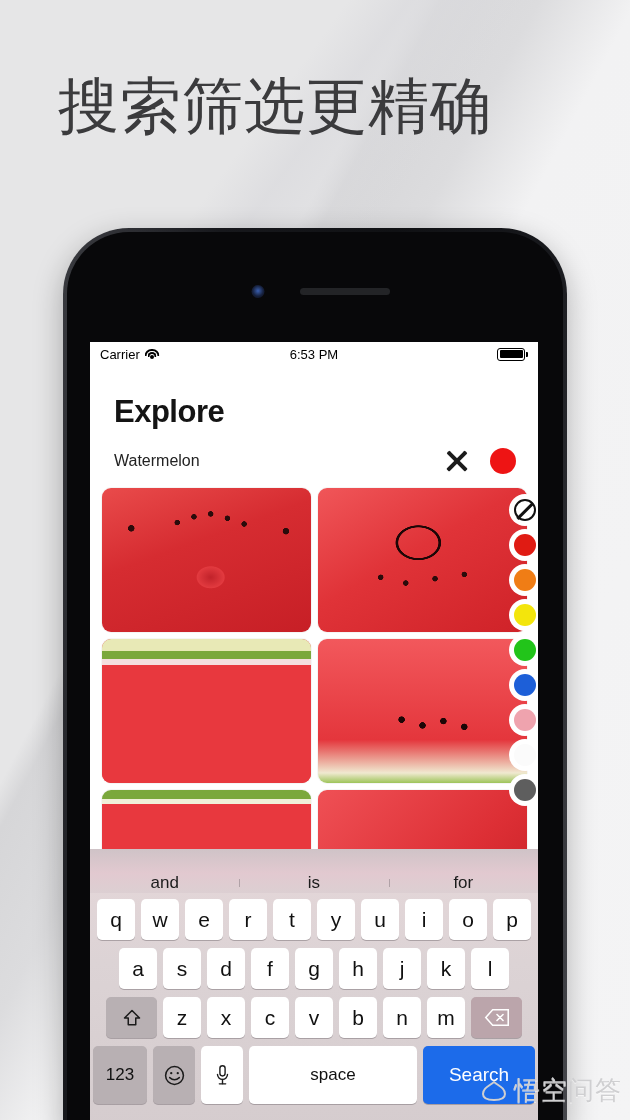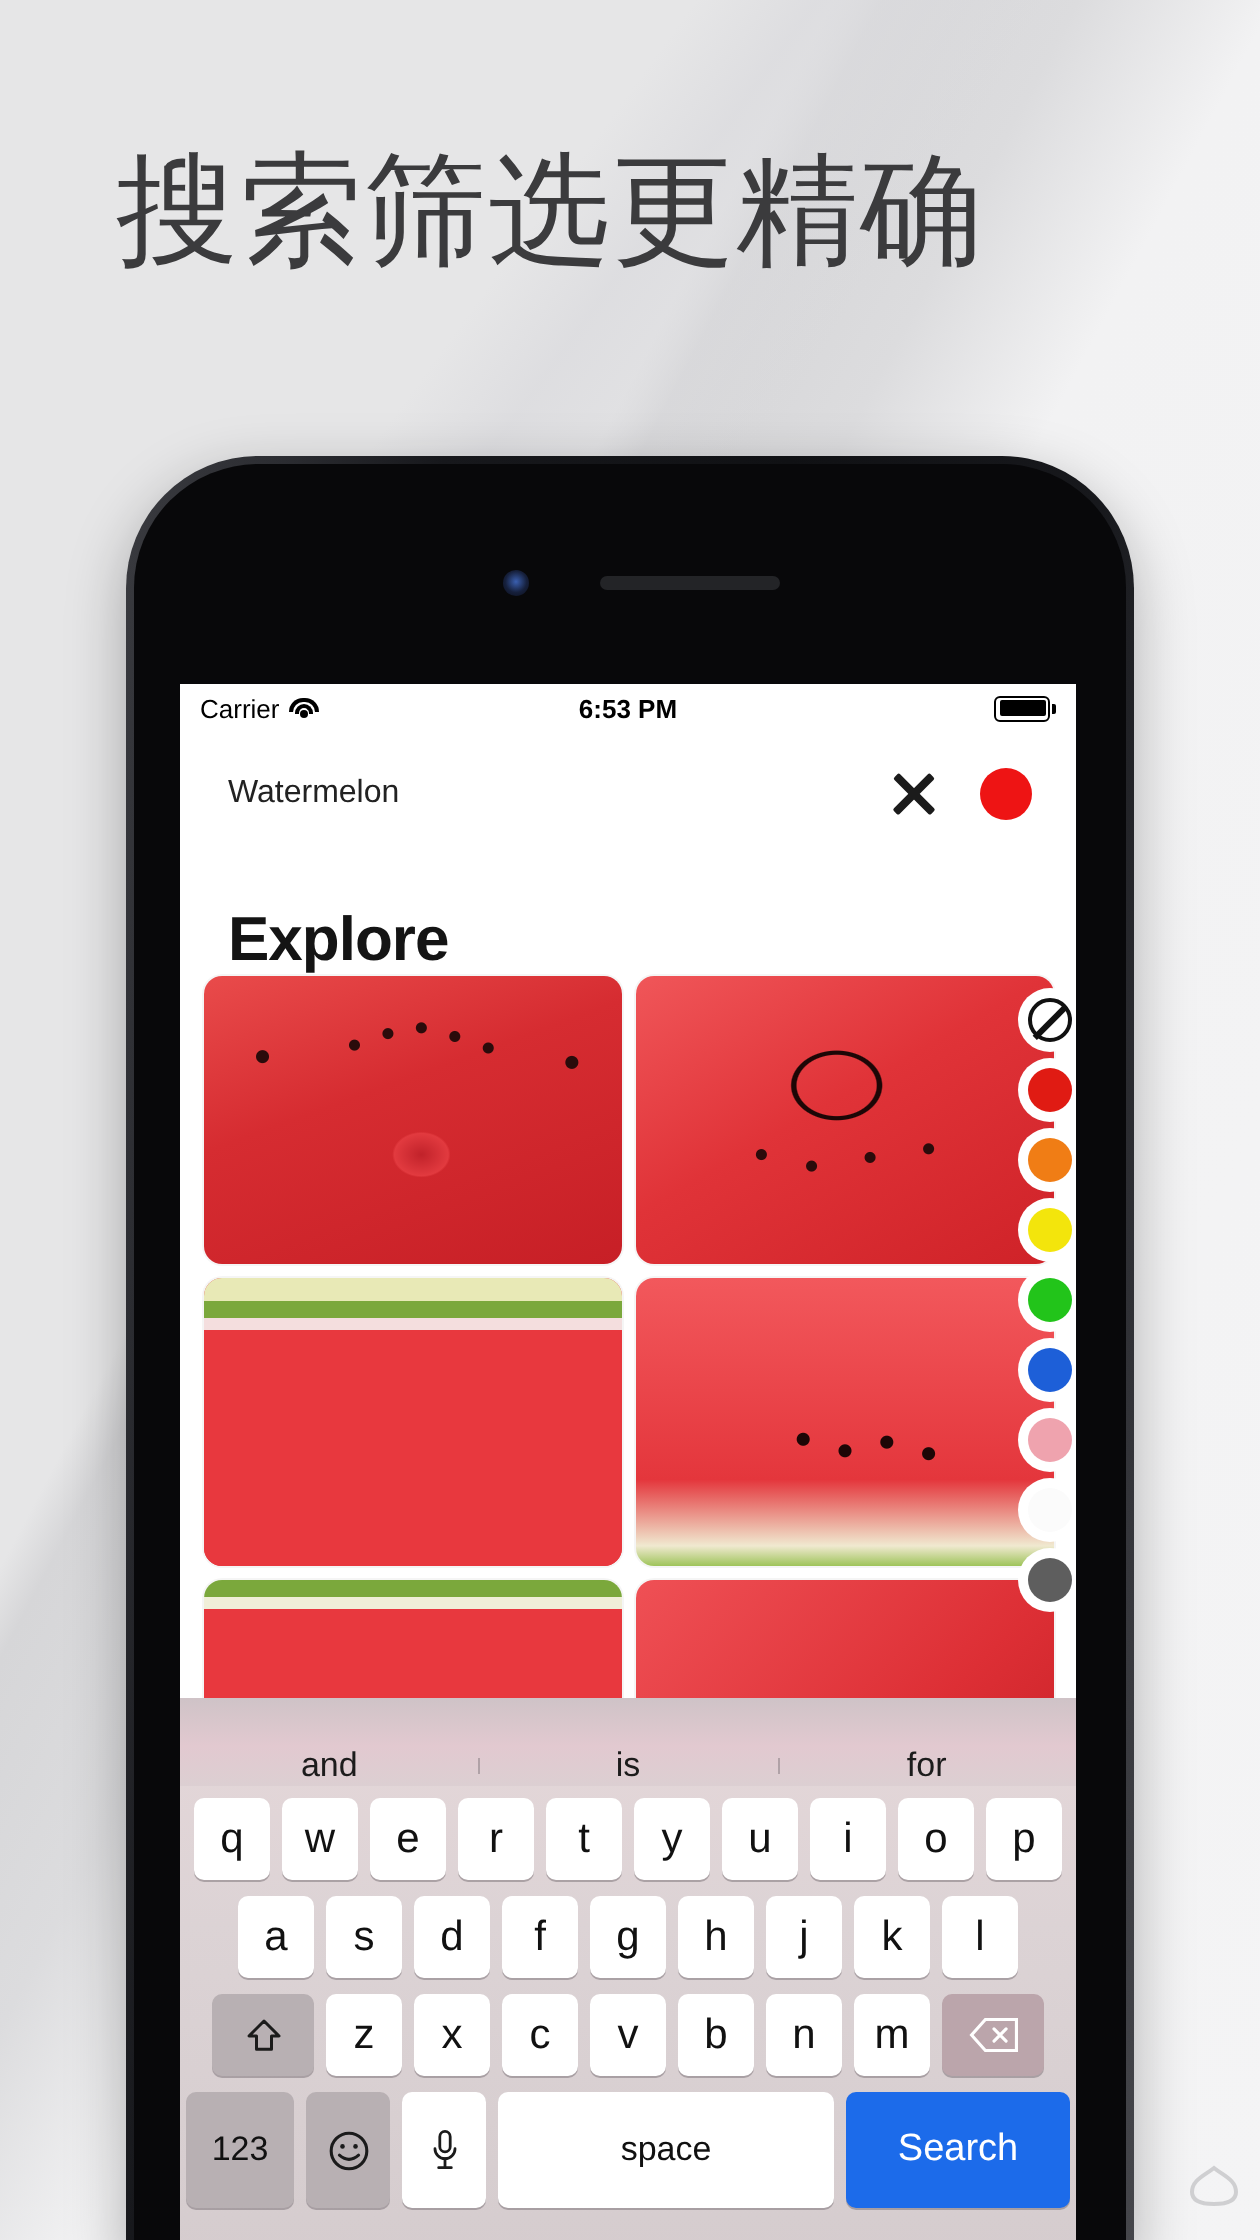"6:53 PM" #clocktime { font-weight: bold -> normal }
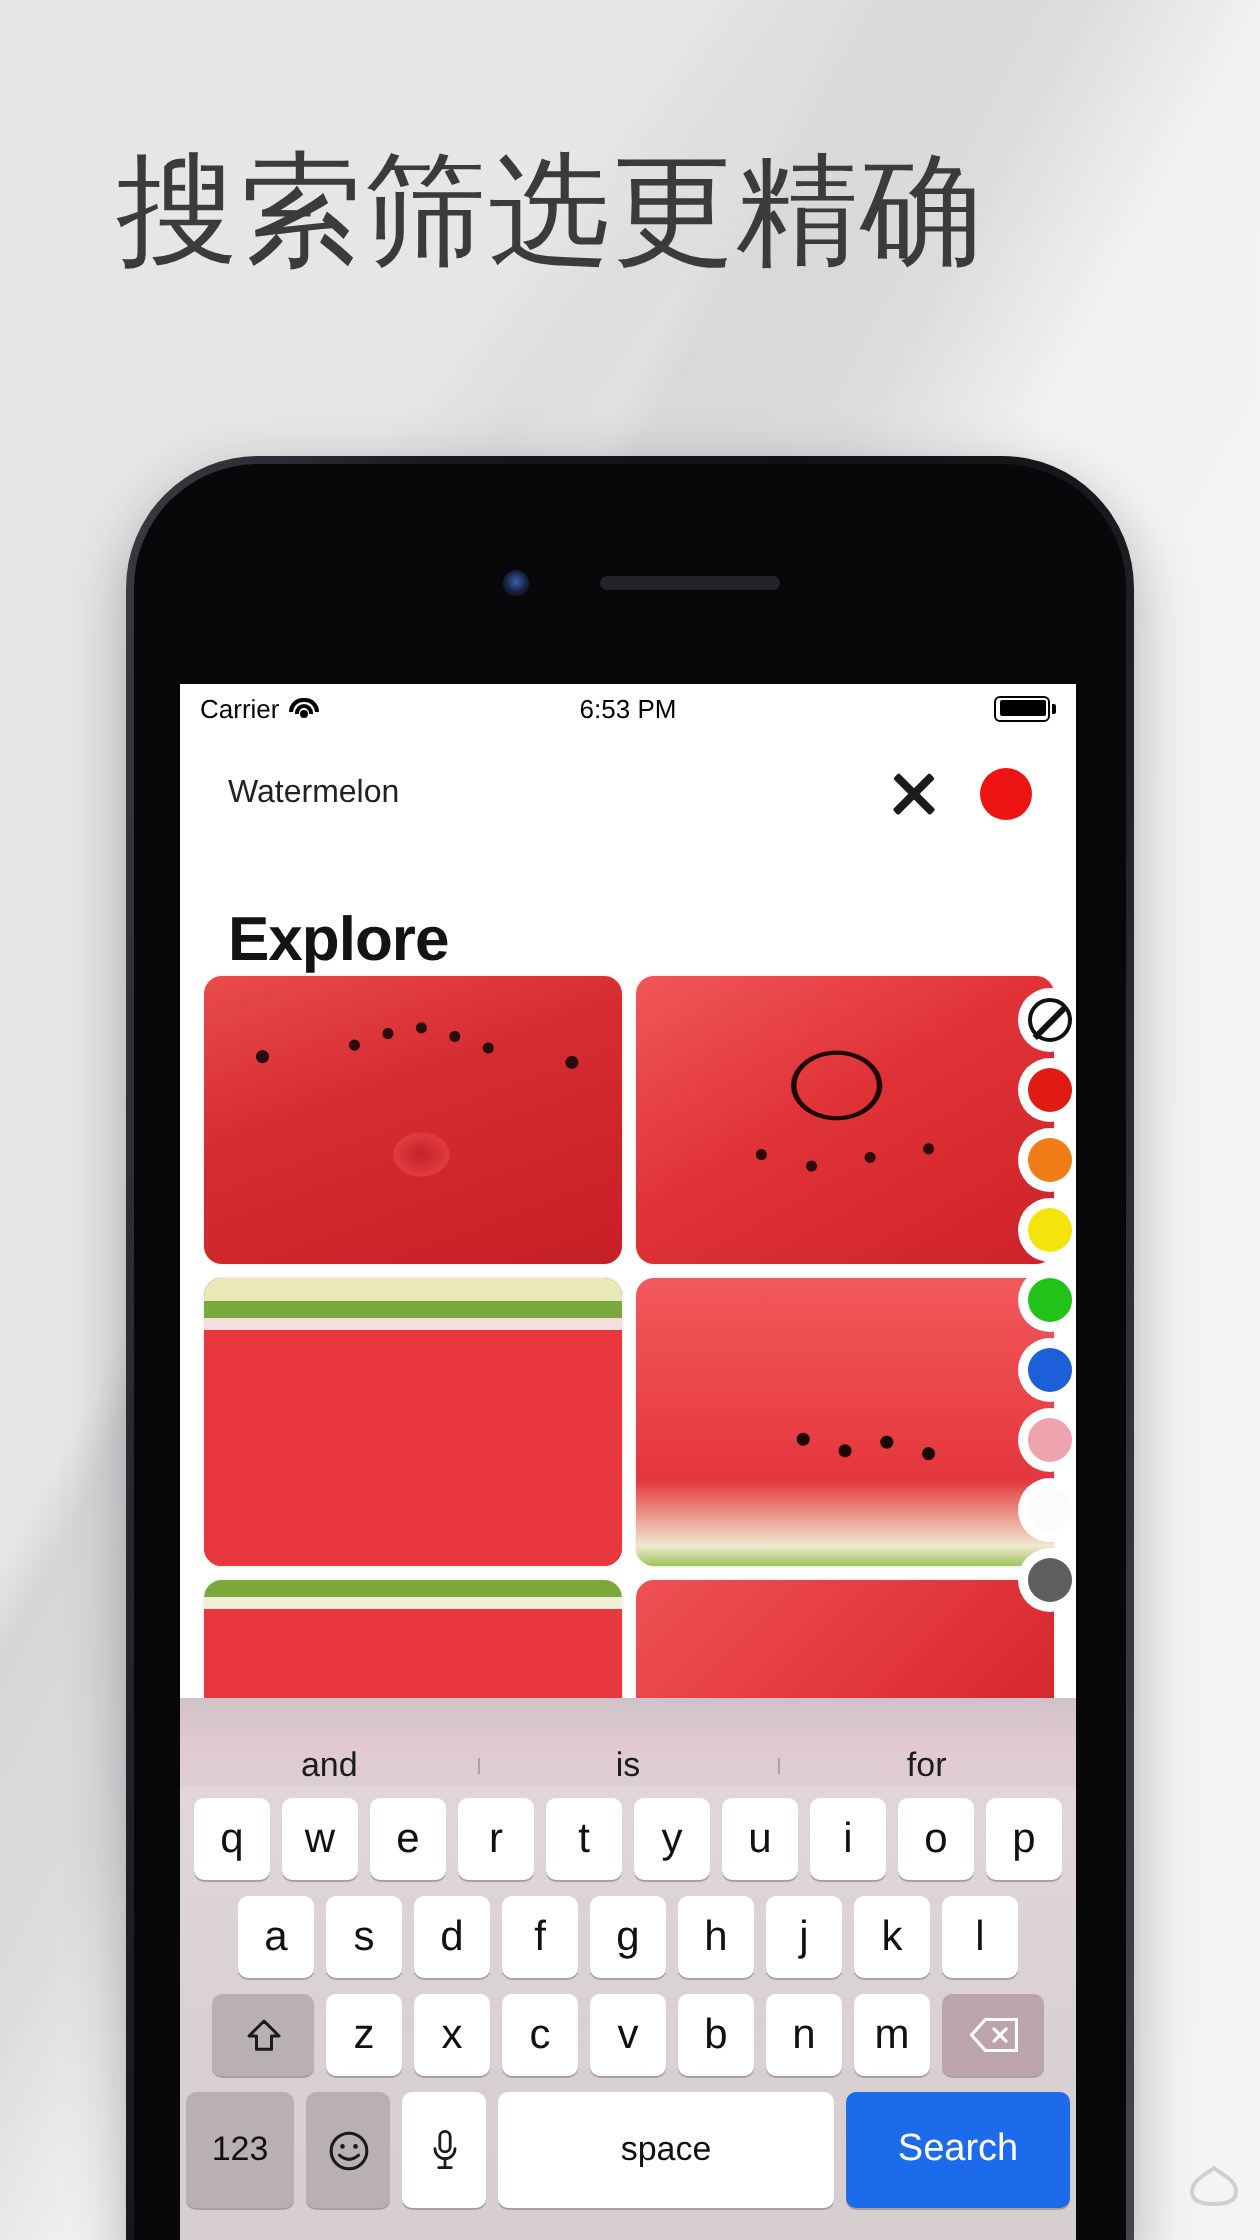"Watermelon" div { order: before "Explore" -> after "Explore" }
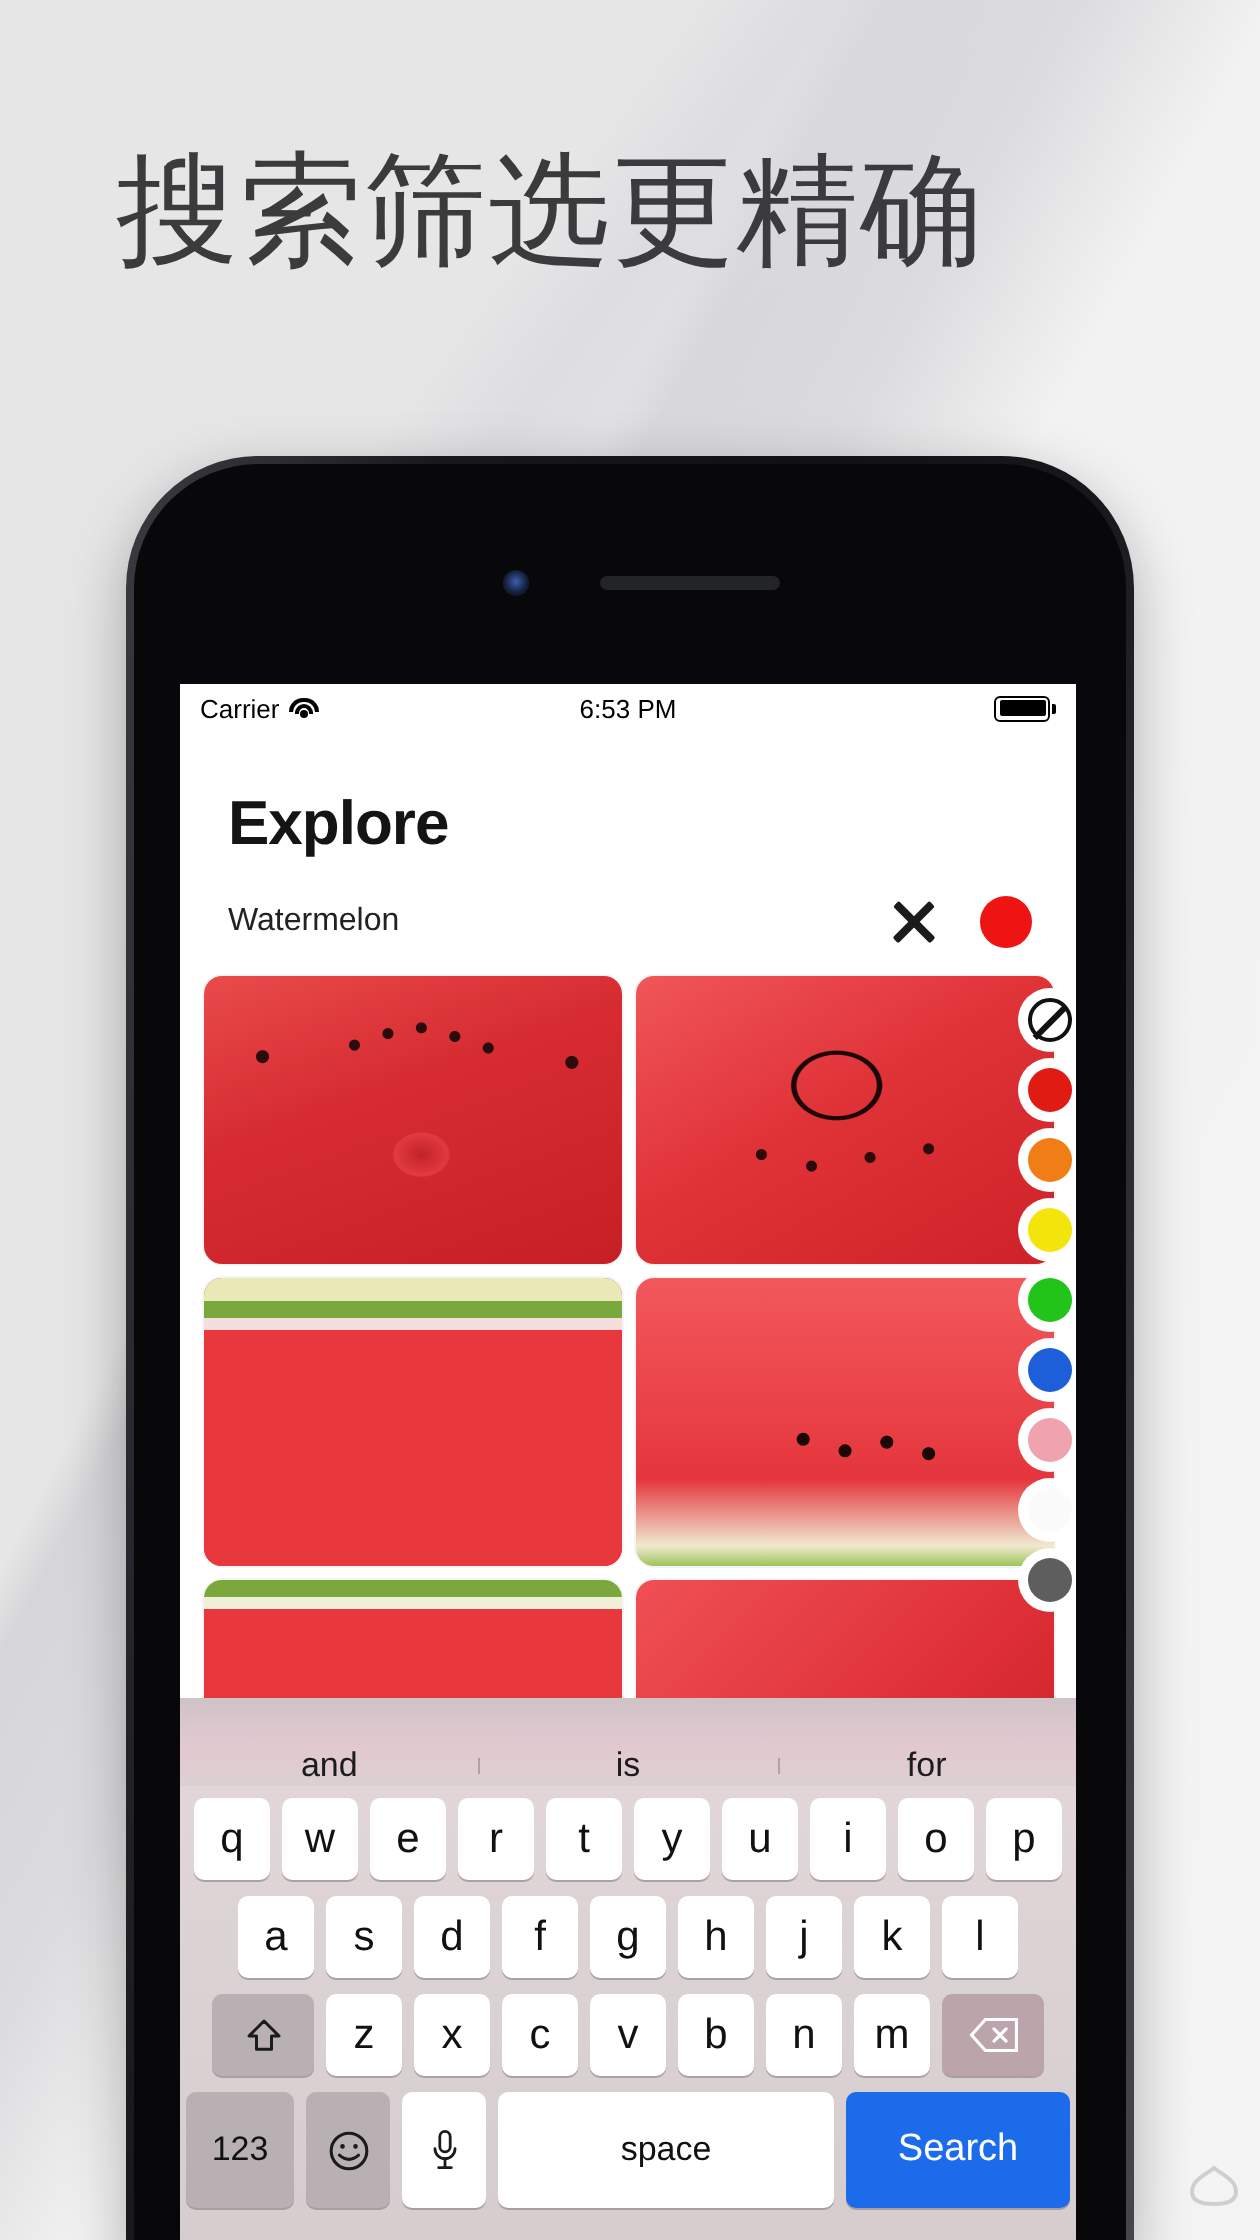"悟空问答" span { html: none -> <span>悟空问答</span> }
